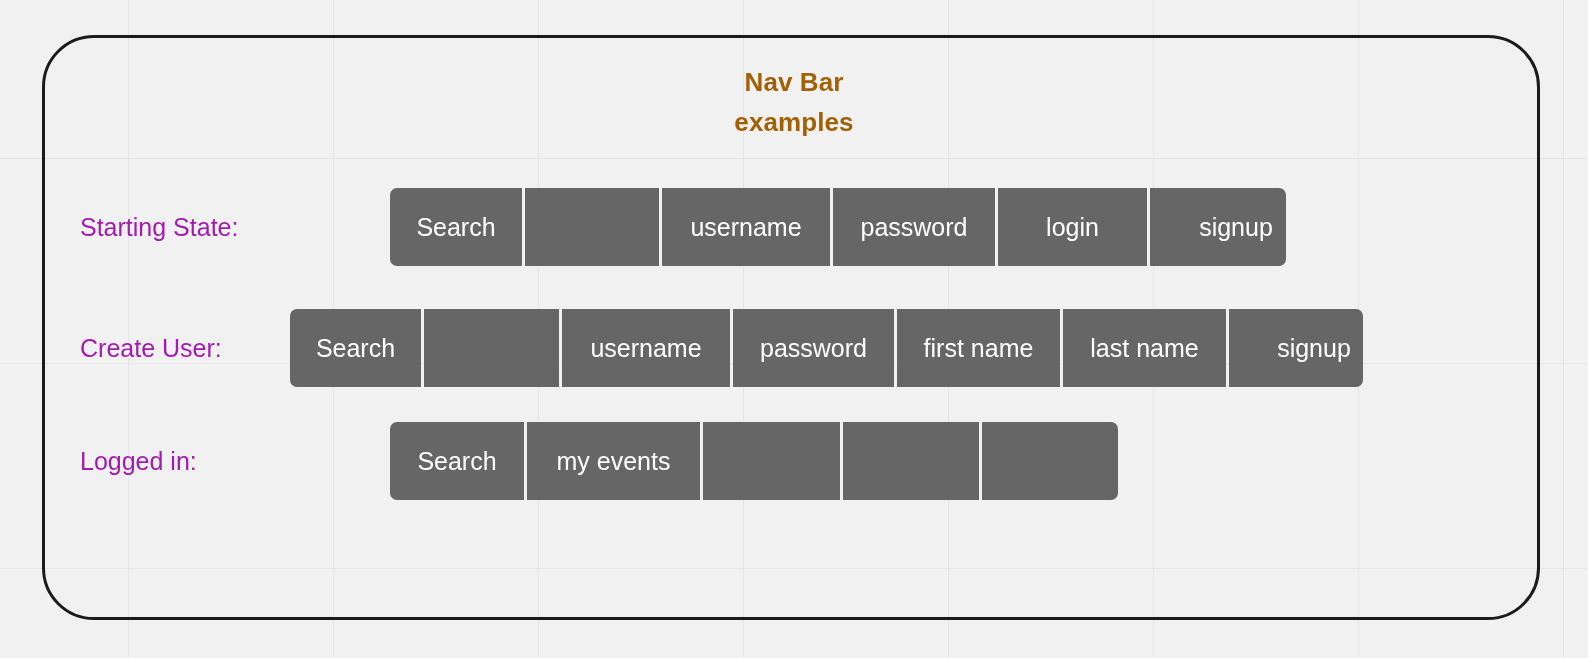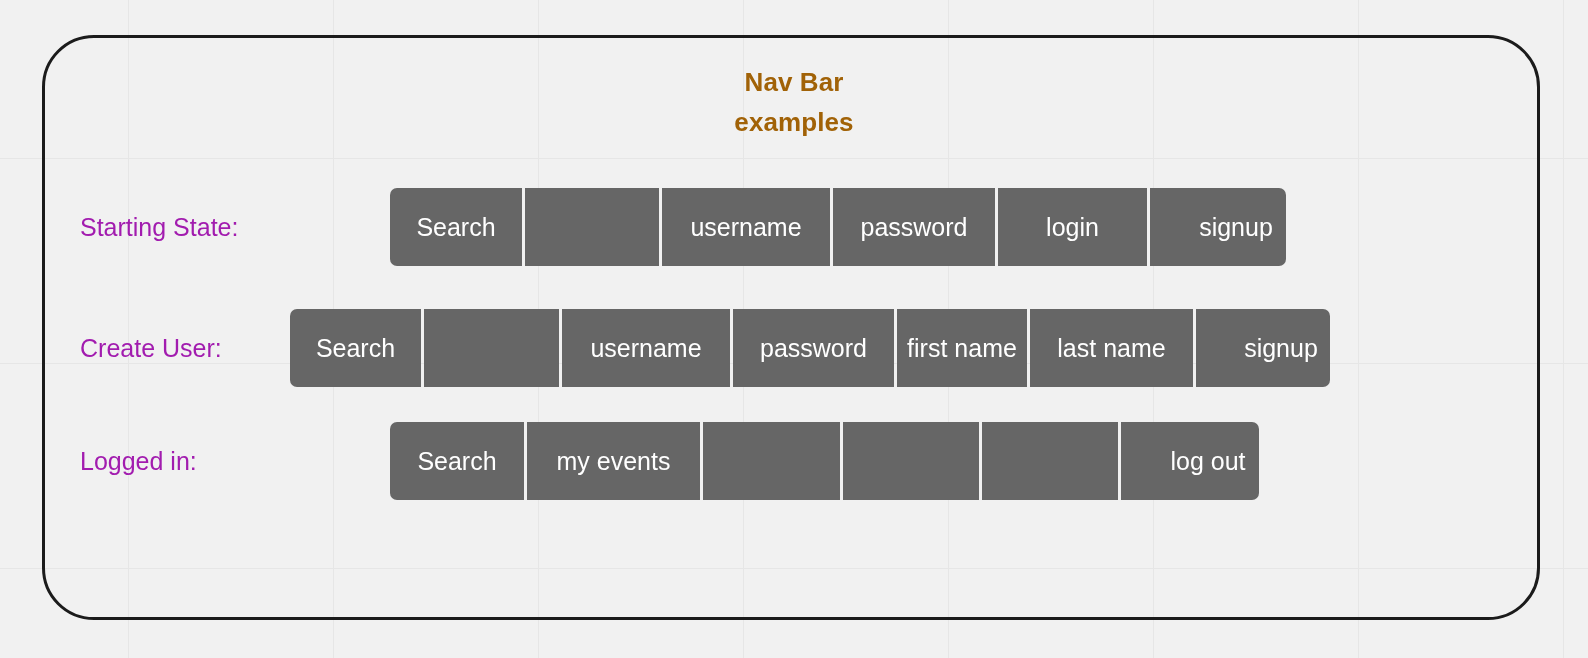"first name" div.nav-cell { width: 130px -> 163px }
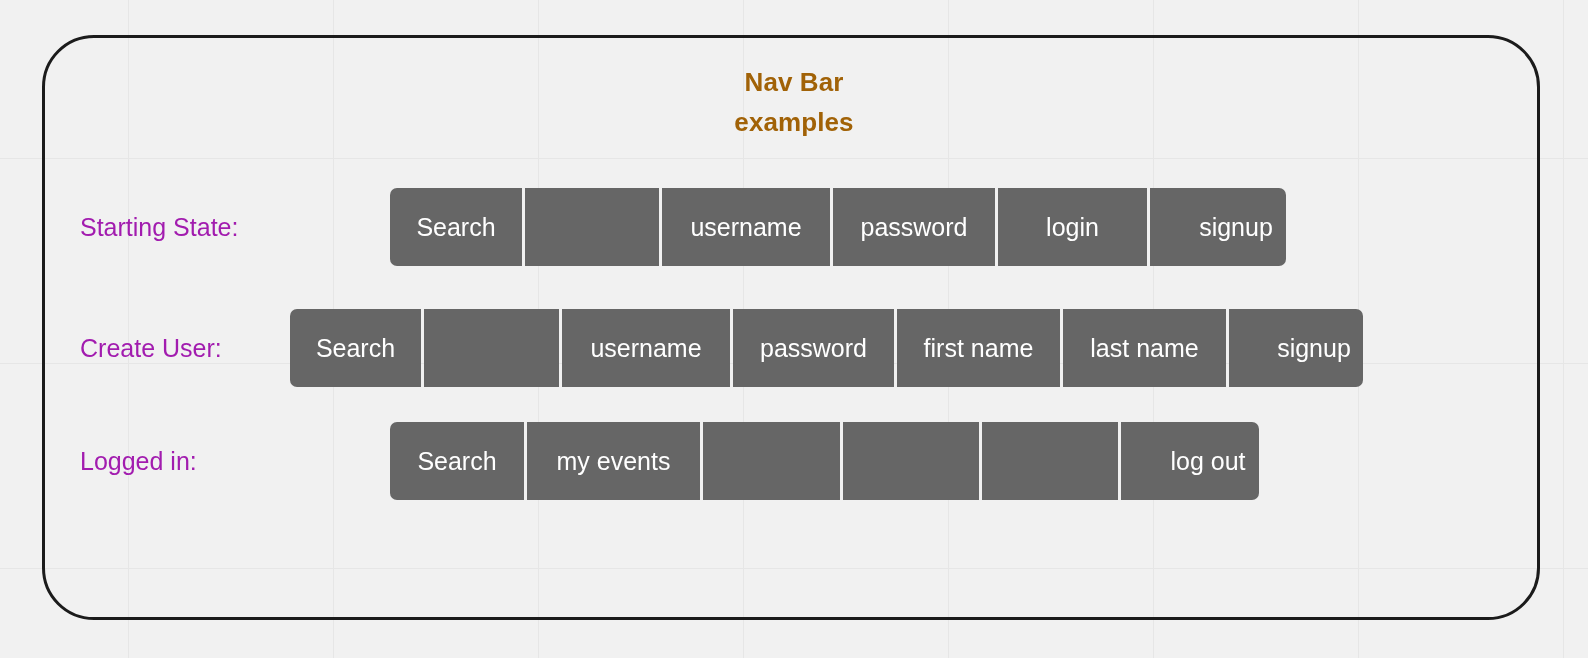"log out" div.nav-cell { html: <div>log out</div> -> none }
